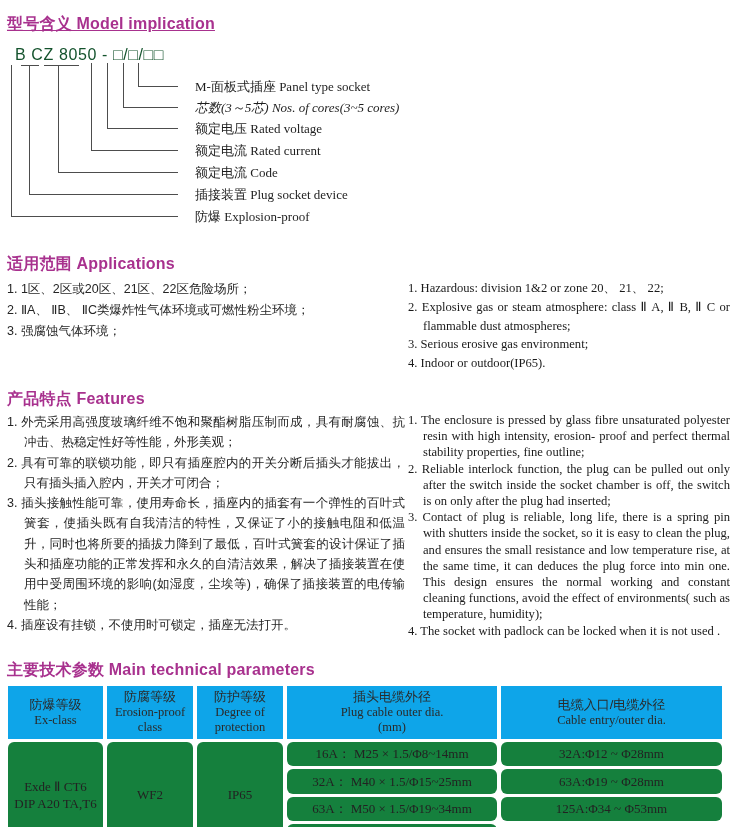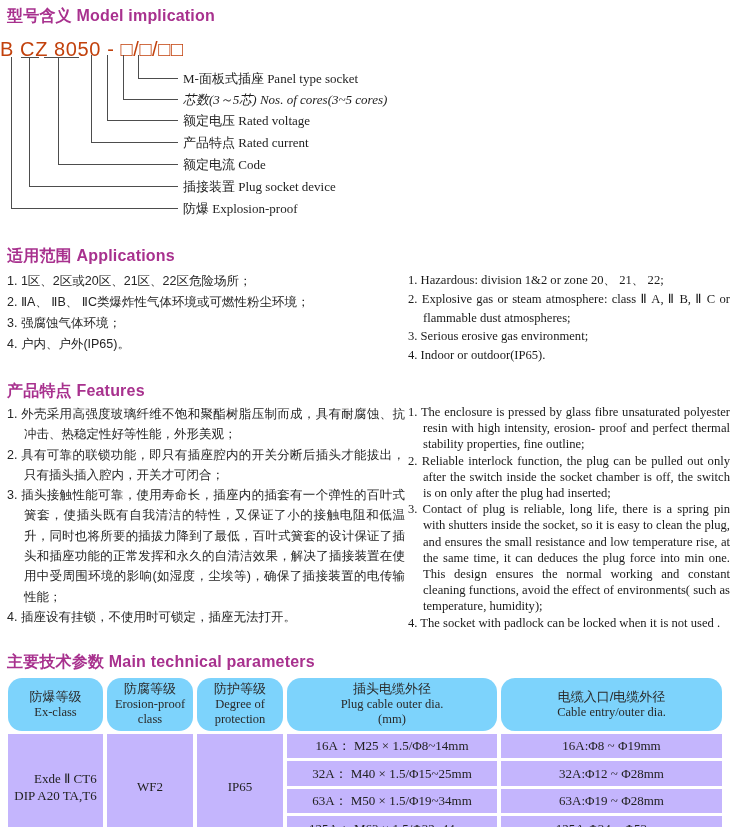"型号含义 Model implication" h2.heading { padding-top: 7px -> 15px; text-decoration: none -> underline }
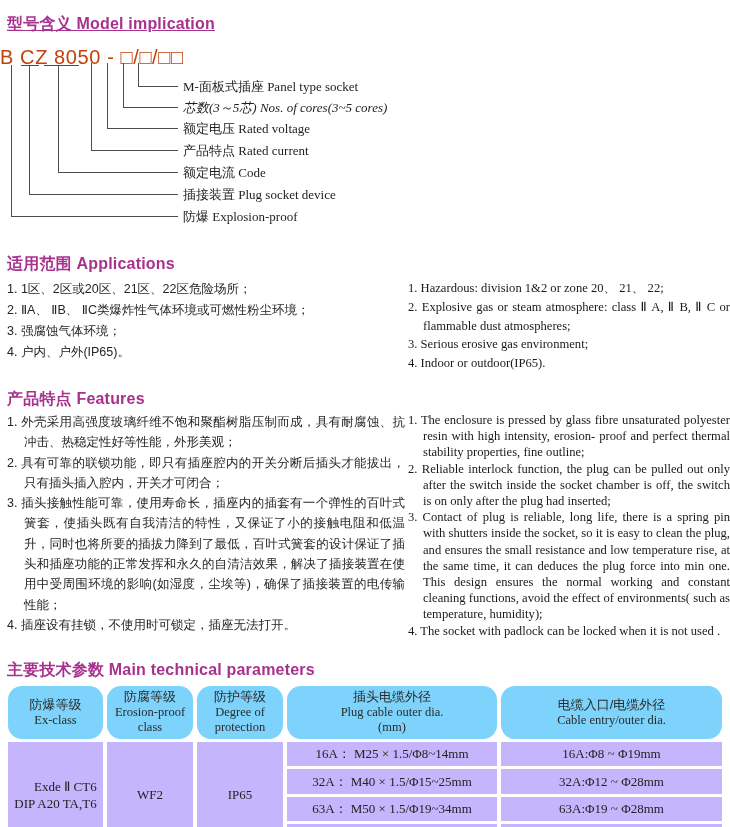"B CZ 8050 - □/□/□□" .model-code { color: #c2410c -> #14532d; font-size: 20px -> 16px; left: 0 -> 15px }
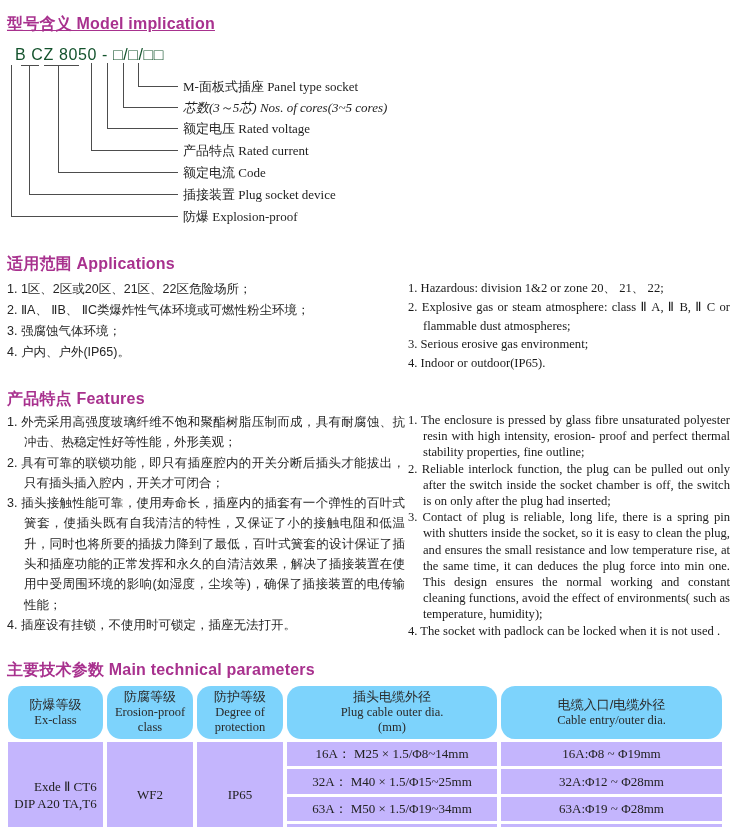"M-面板式插座 Panel type socket" .dlabel { left: 183px -> 195px }
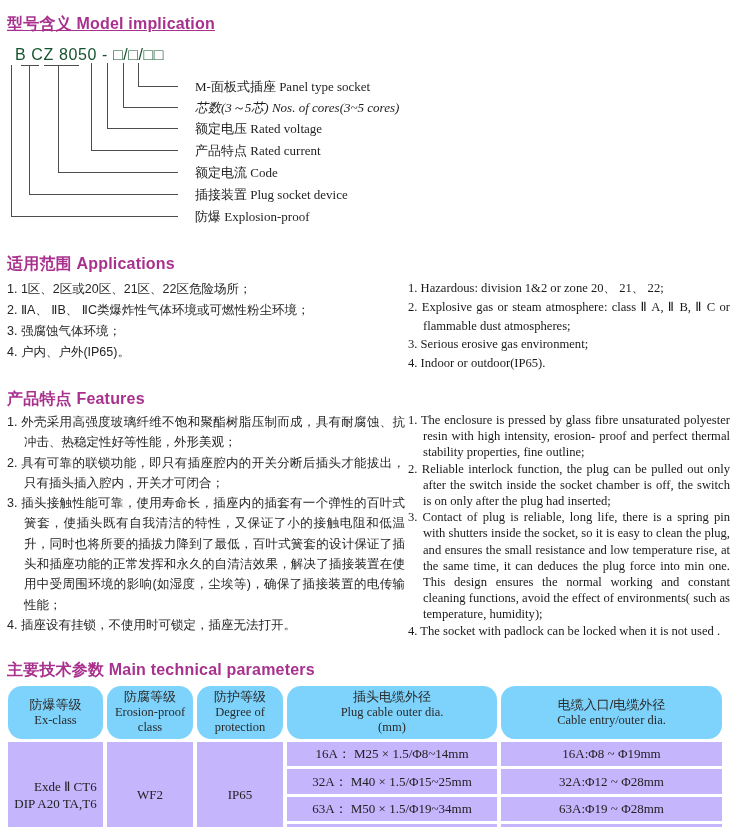"产品特点 Rated current" div.dlabel { text: 产品特点 -> 额定电流 }
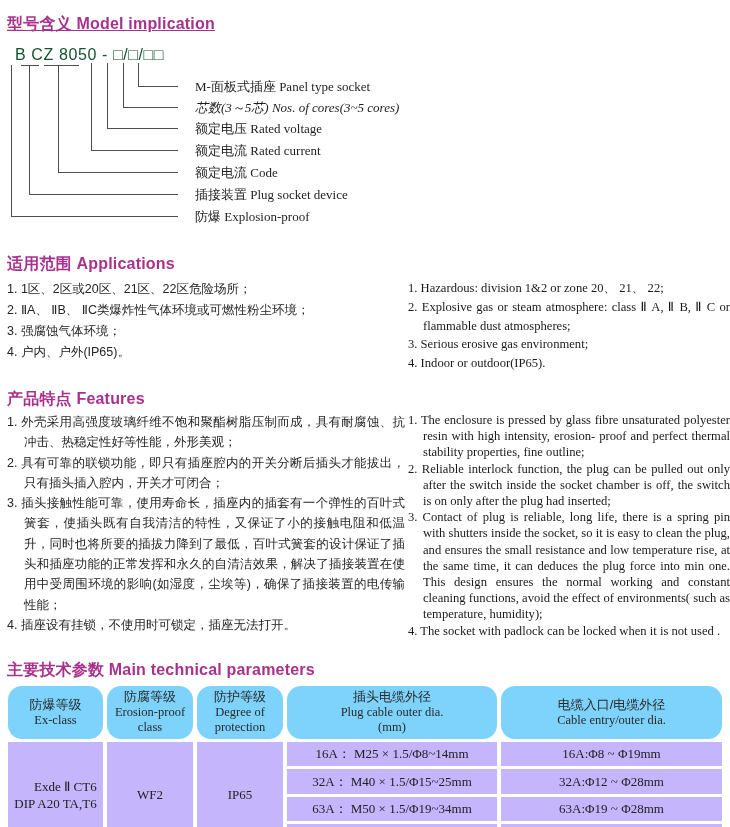"4. 户内、户外(IP65)。" li { html: <li>4. 户内、户外(IP65)。</li> -> none }
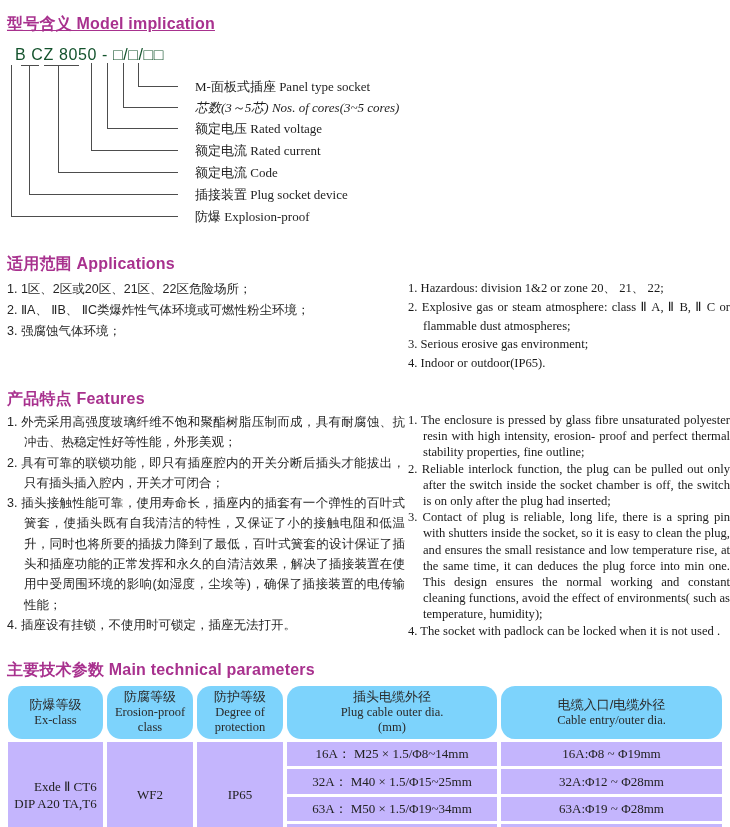"防爆等级" .th { background: #7dd3fc -> #0ea5e9; border-radius: 14px -> none }
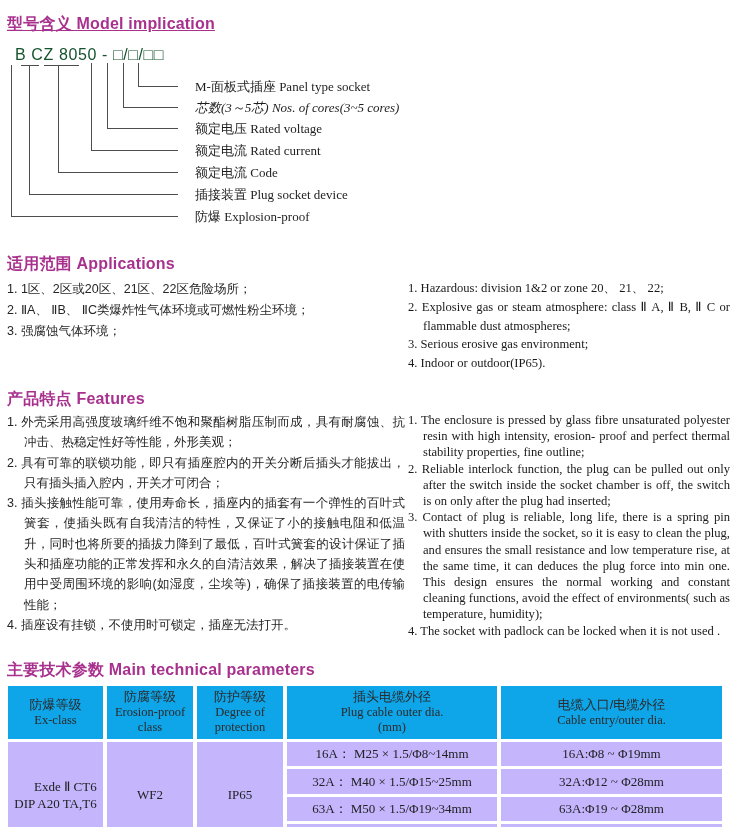"16A： M25 × 1.5/Φ8~14mm" .td { background: #c4b5fd -> #15803d; border-radius: none -> 6px }
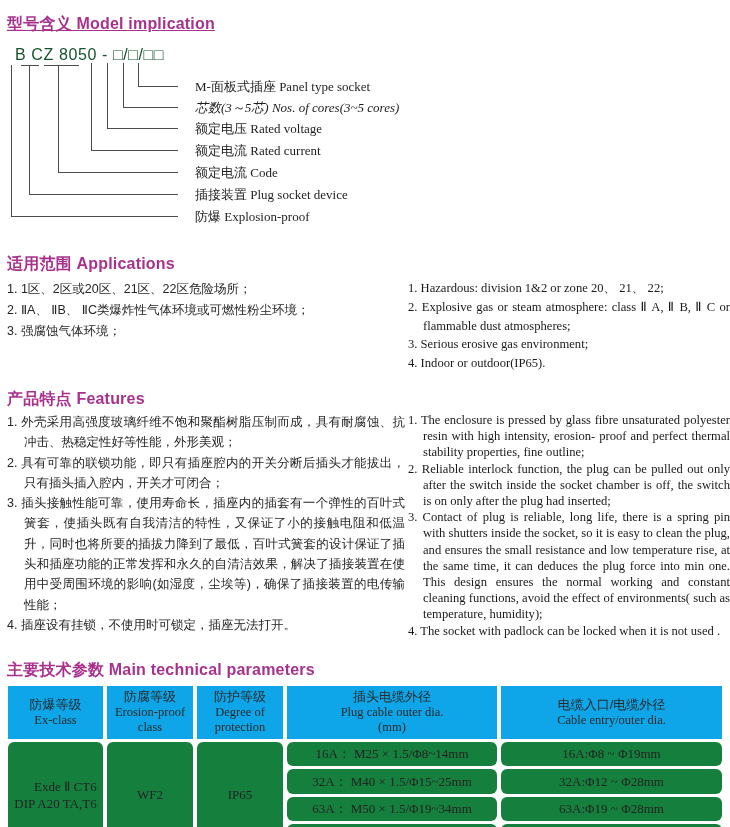"16A:Φ8 ~ Φ19mm" div.td { html: <div>16A:Φ8 ~ Φ19mm</div> -> none }
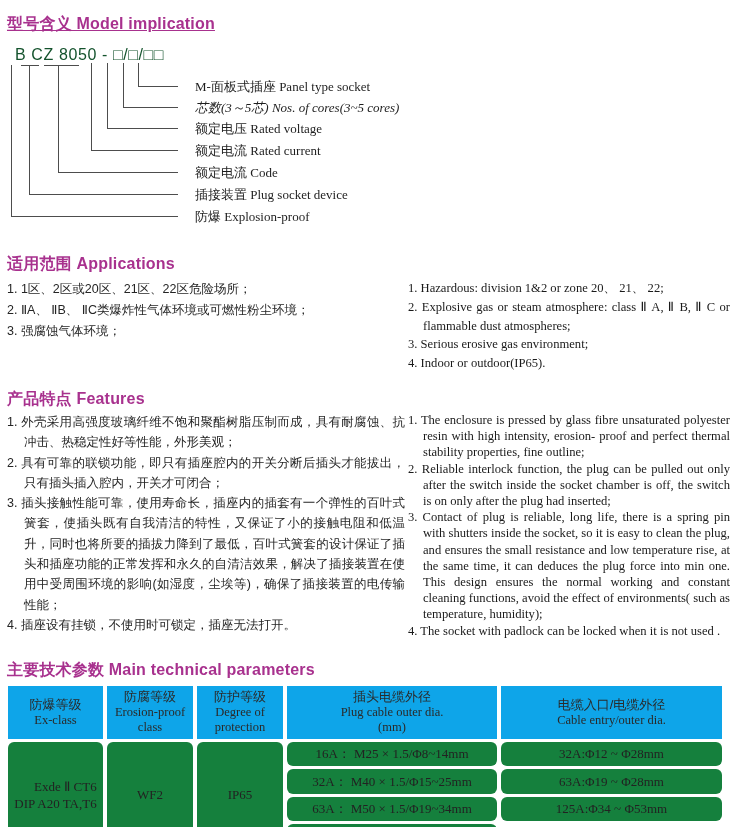"Exde Ⅱ CT6" div { text-align: right -> center }
